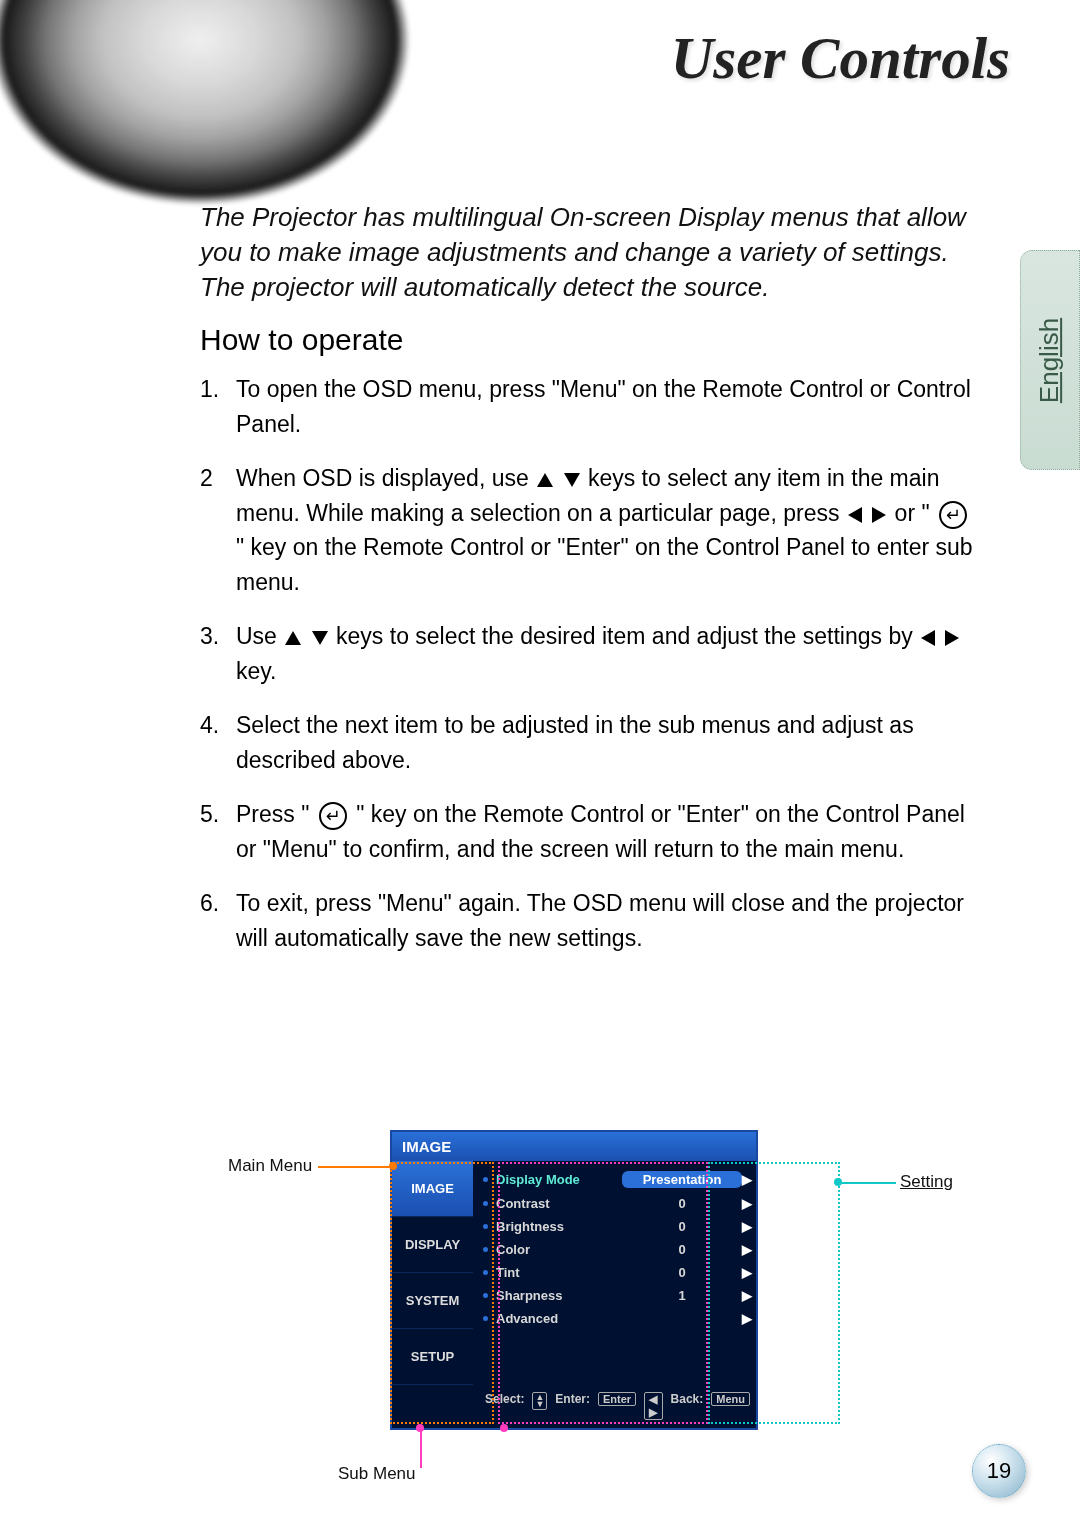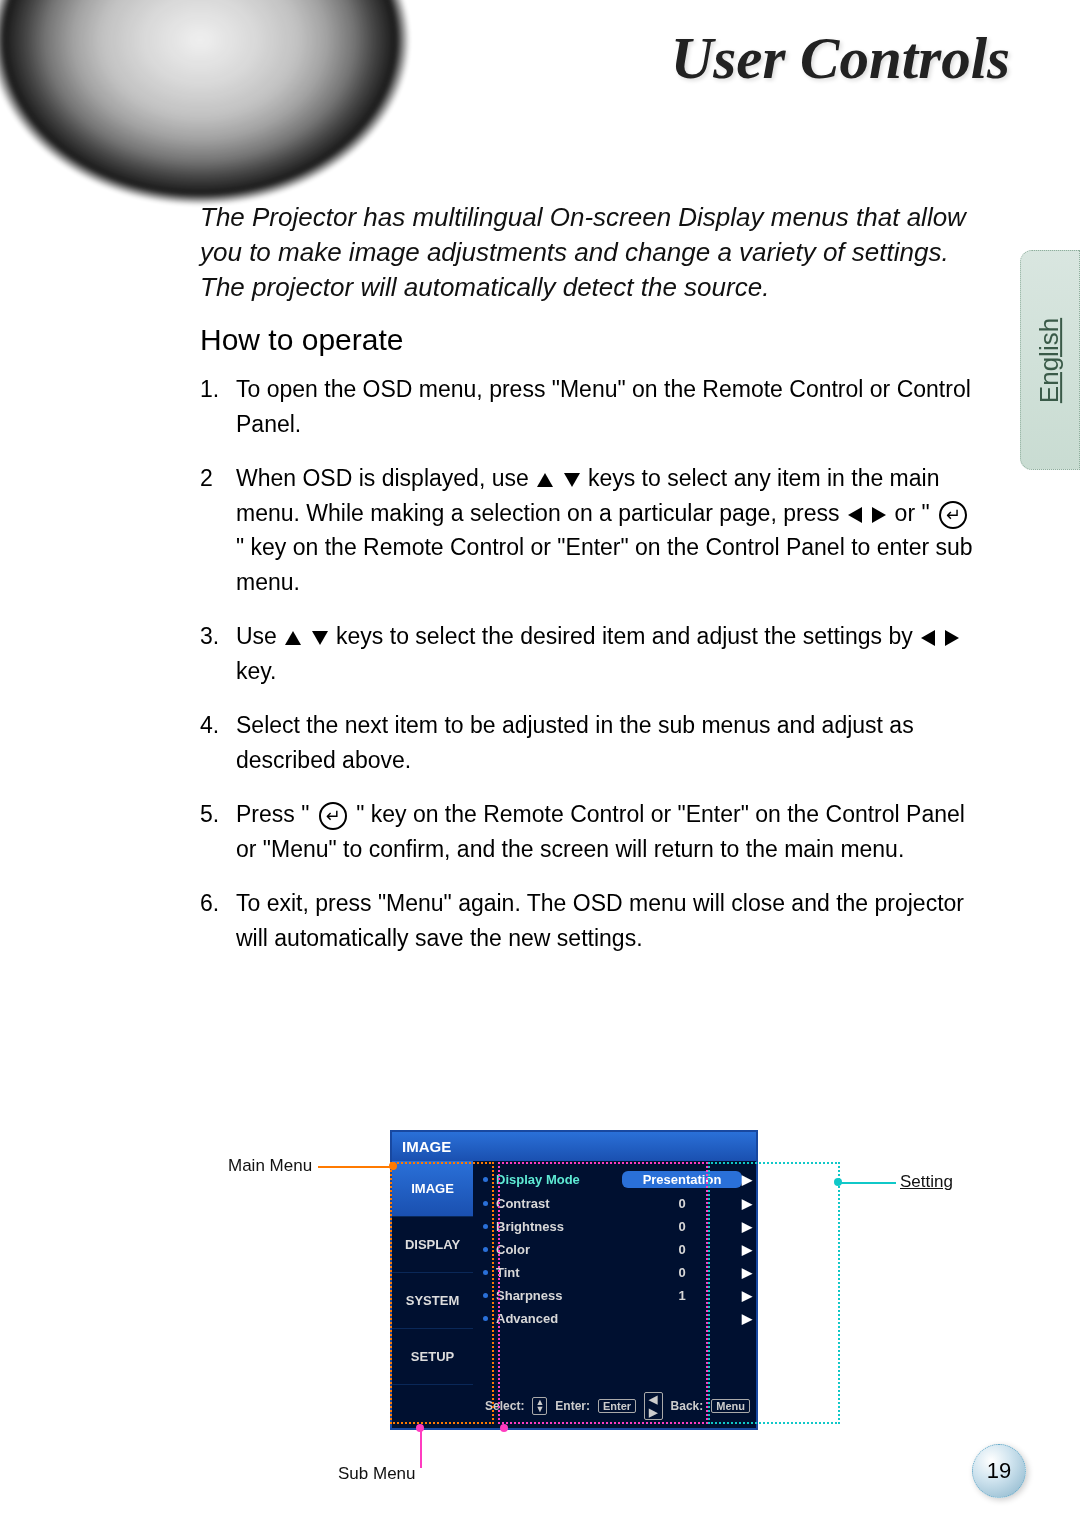"Select:" .osd-foot { align-items: center -> flex-start }
